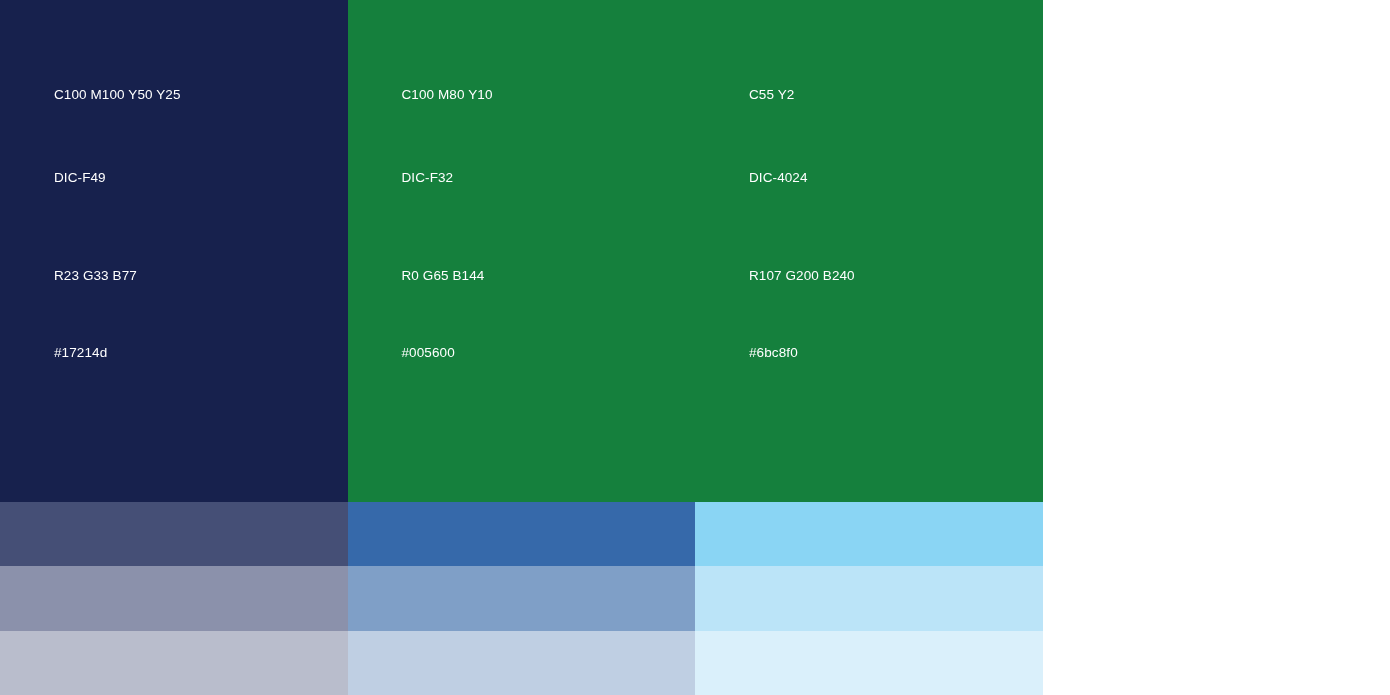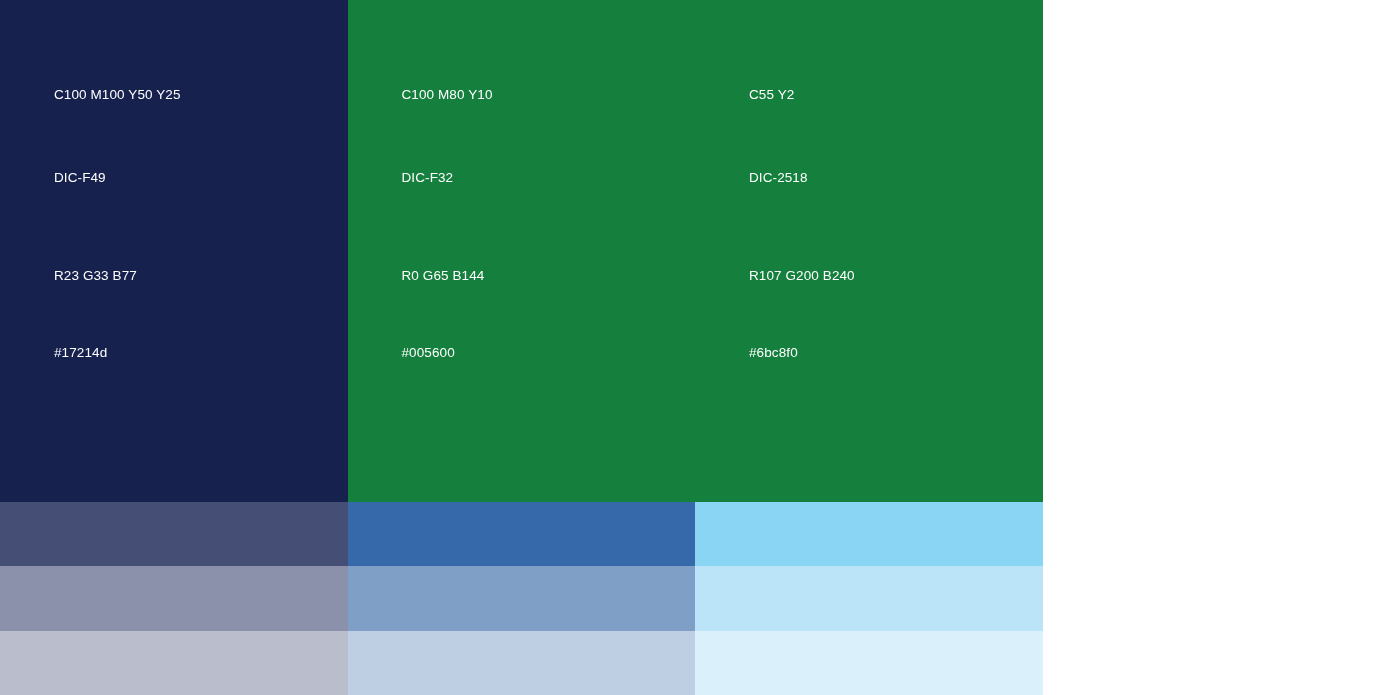"DIC-2518" div.label { text: DIC-2518 -> DIC-4024 }
